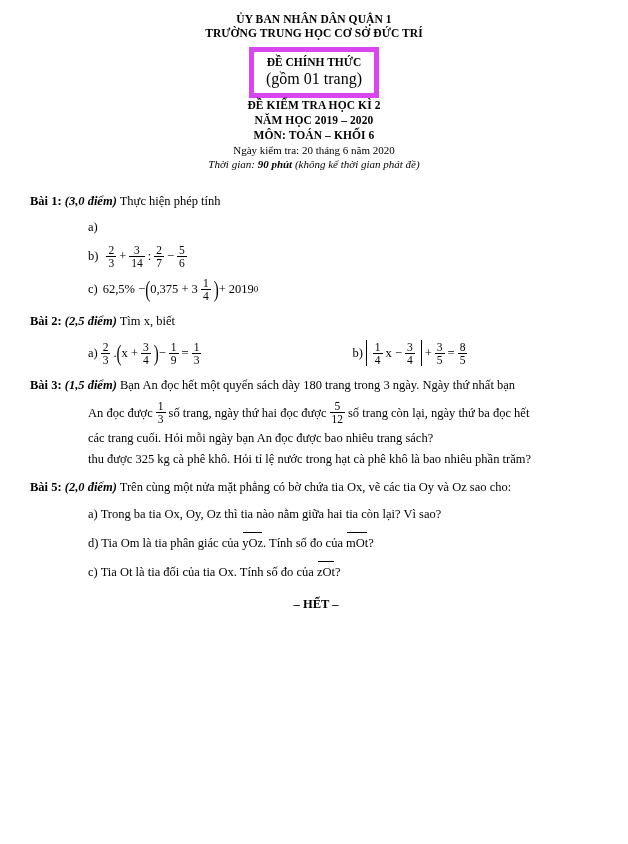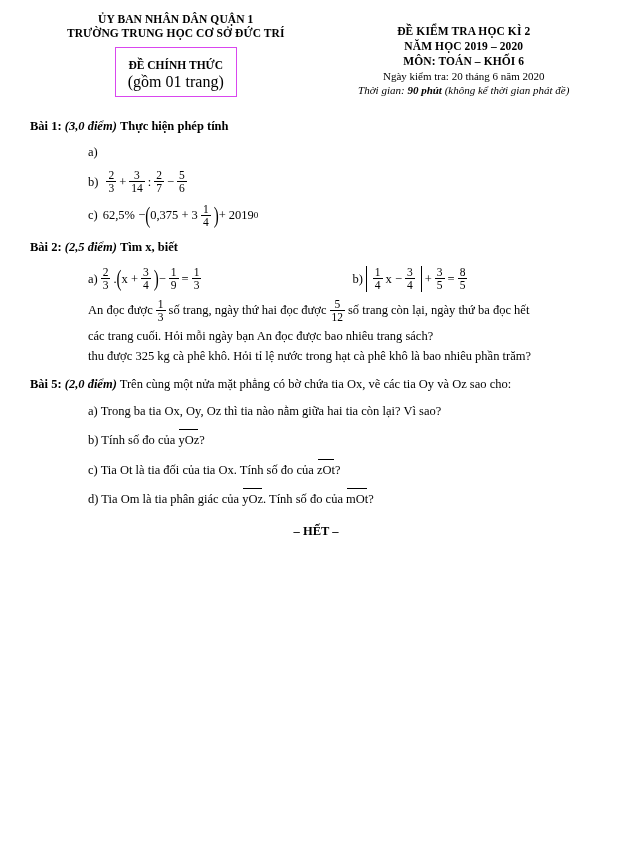"ỦY BAN NHÂN DÂN QUẬN" .header { align-items: flex-end -> center; flex-direction: row -> column }
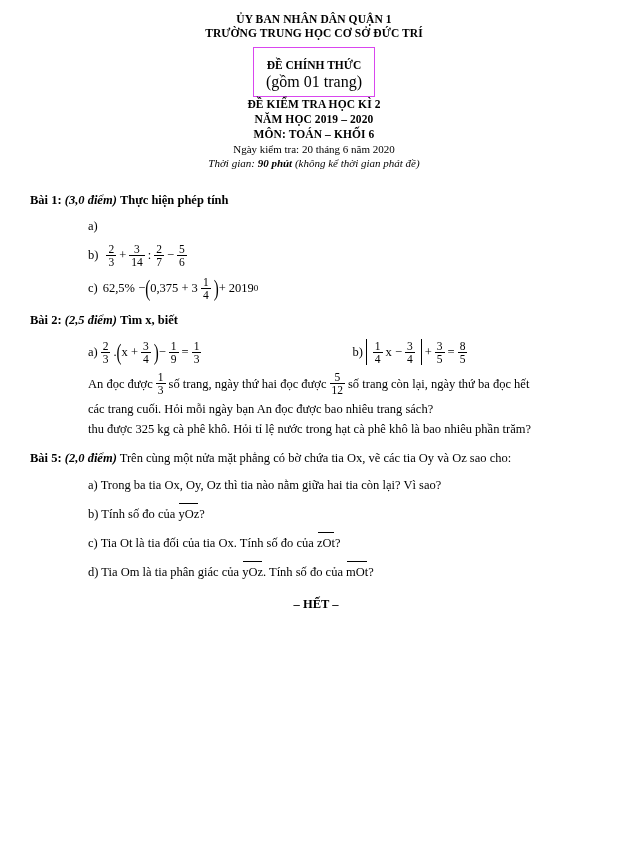"ĐỀ CHÍNH THỨC" .box-official { border: 1px solid #d946ef -> 5px solid #d946ef; padding: 10px 12px 4px 12px -> 3px 12px 4px 12px }
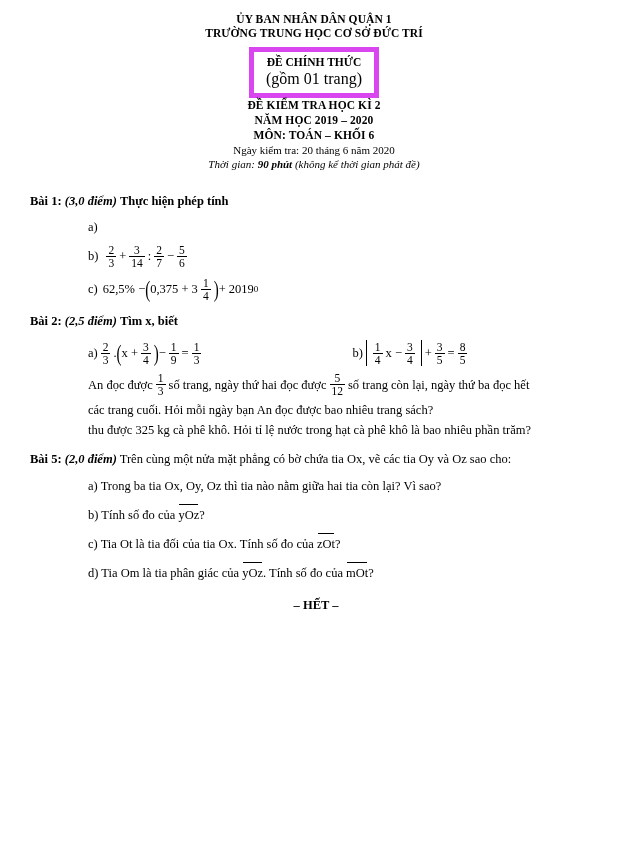"Thực hiện phép tính" .q-title { font-weight: bold -> normal }
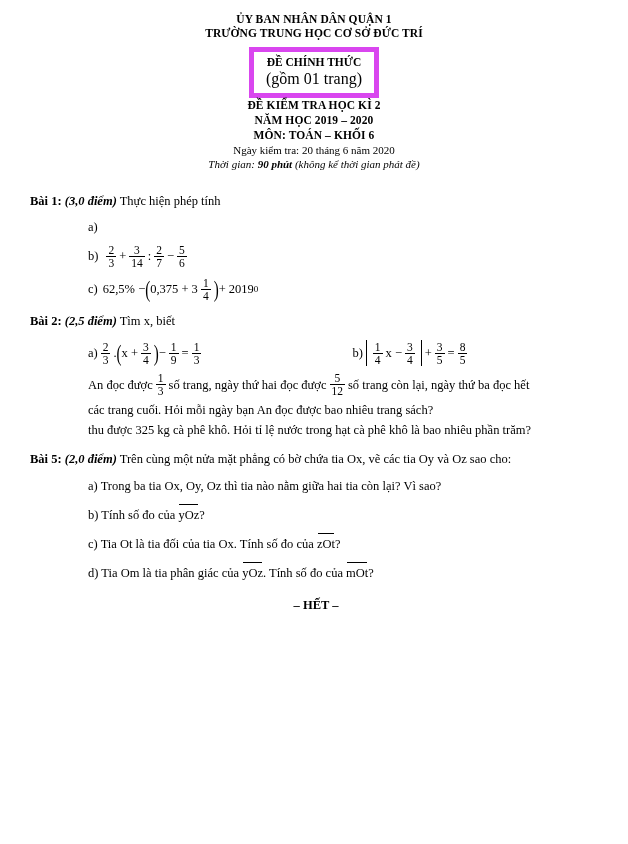"Bài 3: (1,5 điểm) Bạn" div.q-head { html: none -> <div> <span>Bài 3:</span> <span>(1,5 điểm)</span> <span>Bạn An đọc hết một quyển sách dày 180 trang trong 3 ngày. Ngày thứ nhất bạn</span> </div> }
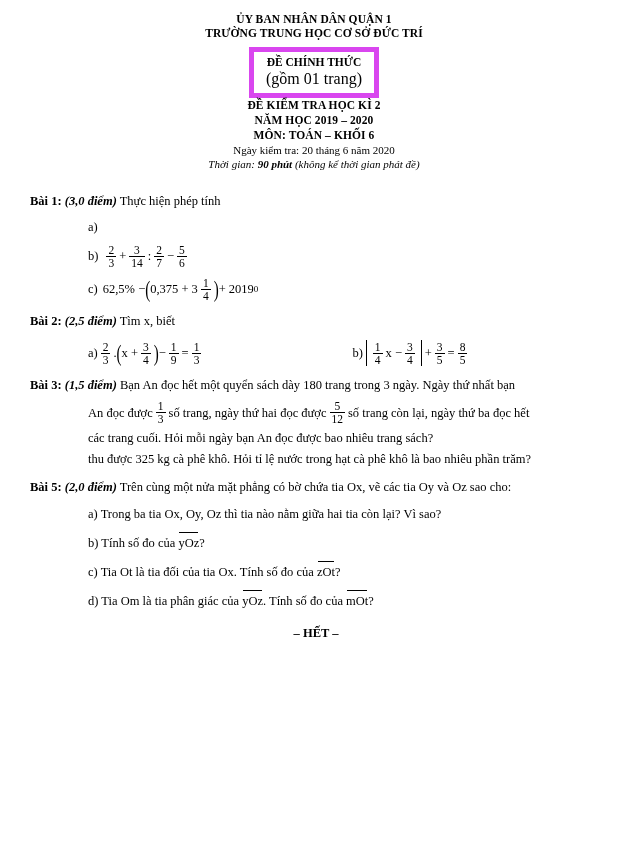"b) Tính số đo của" div.sub { html: <div> <span>b)</span> <span>Tính số đo của</span> <span>yOz</span><span>?</span> </div> -> none }
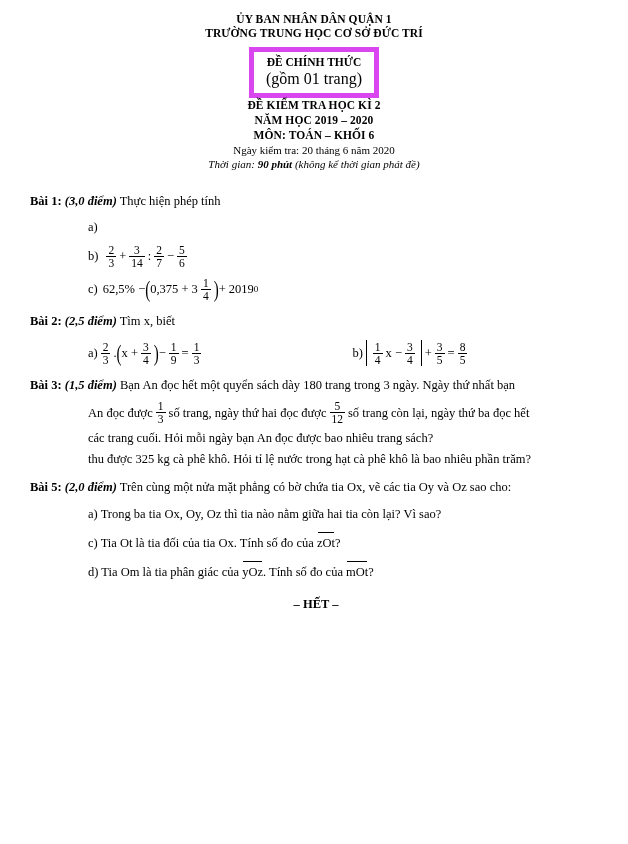"c) Tia Ot là tia" div.sub { order: before "d) Tia Om là tia" -> after "d) Tia Om là tia" }
